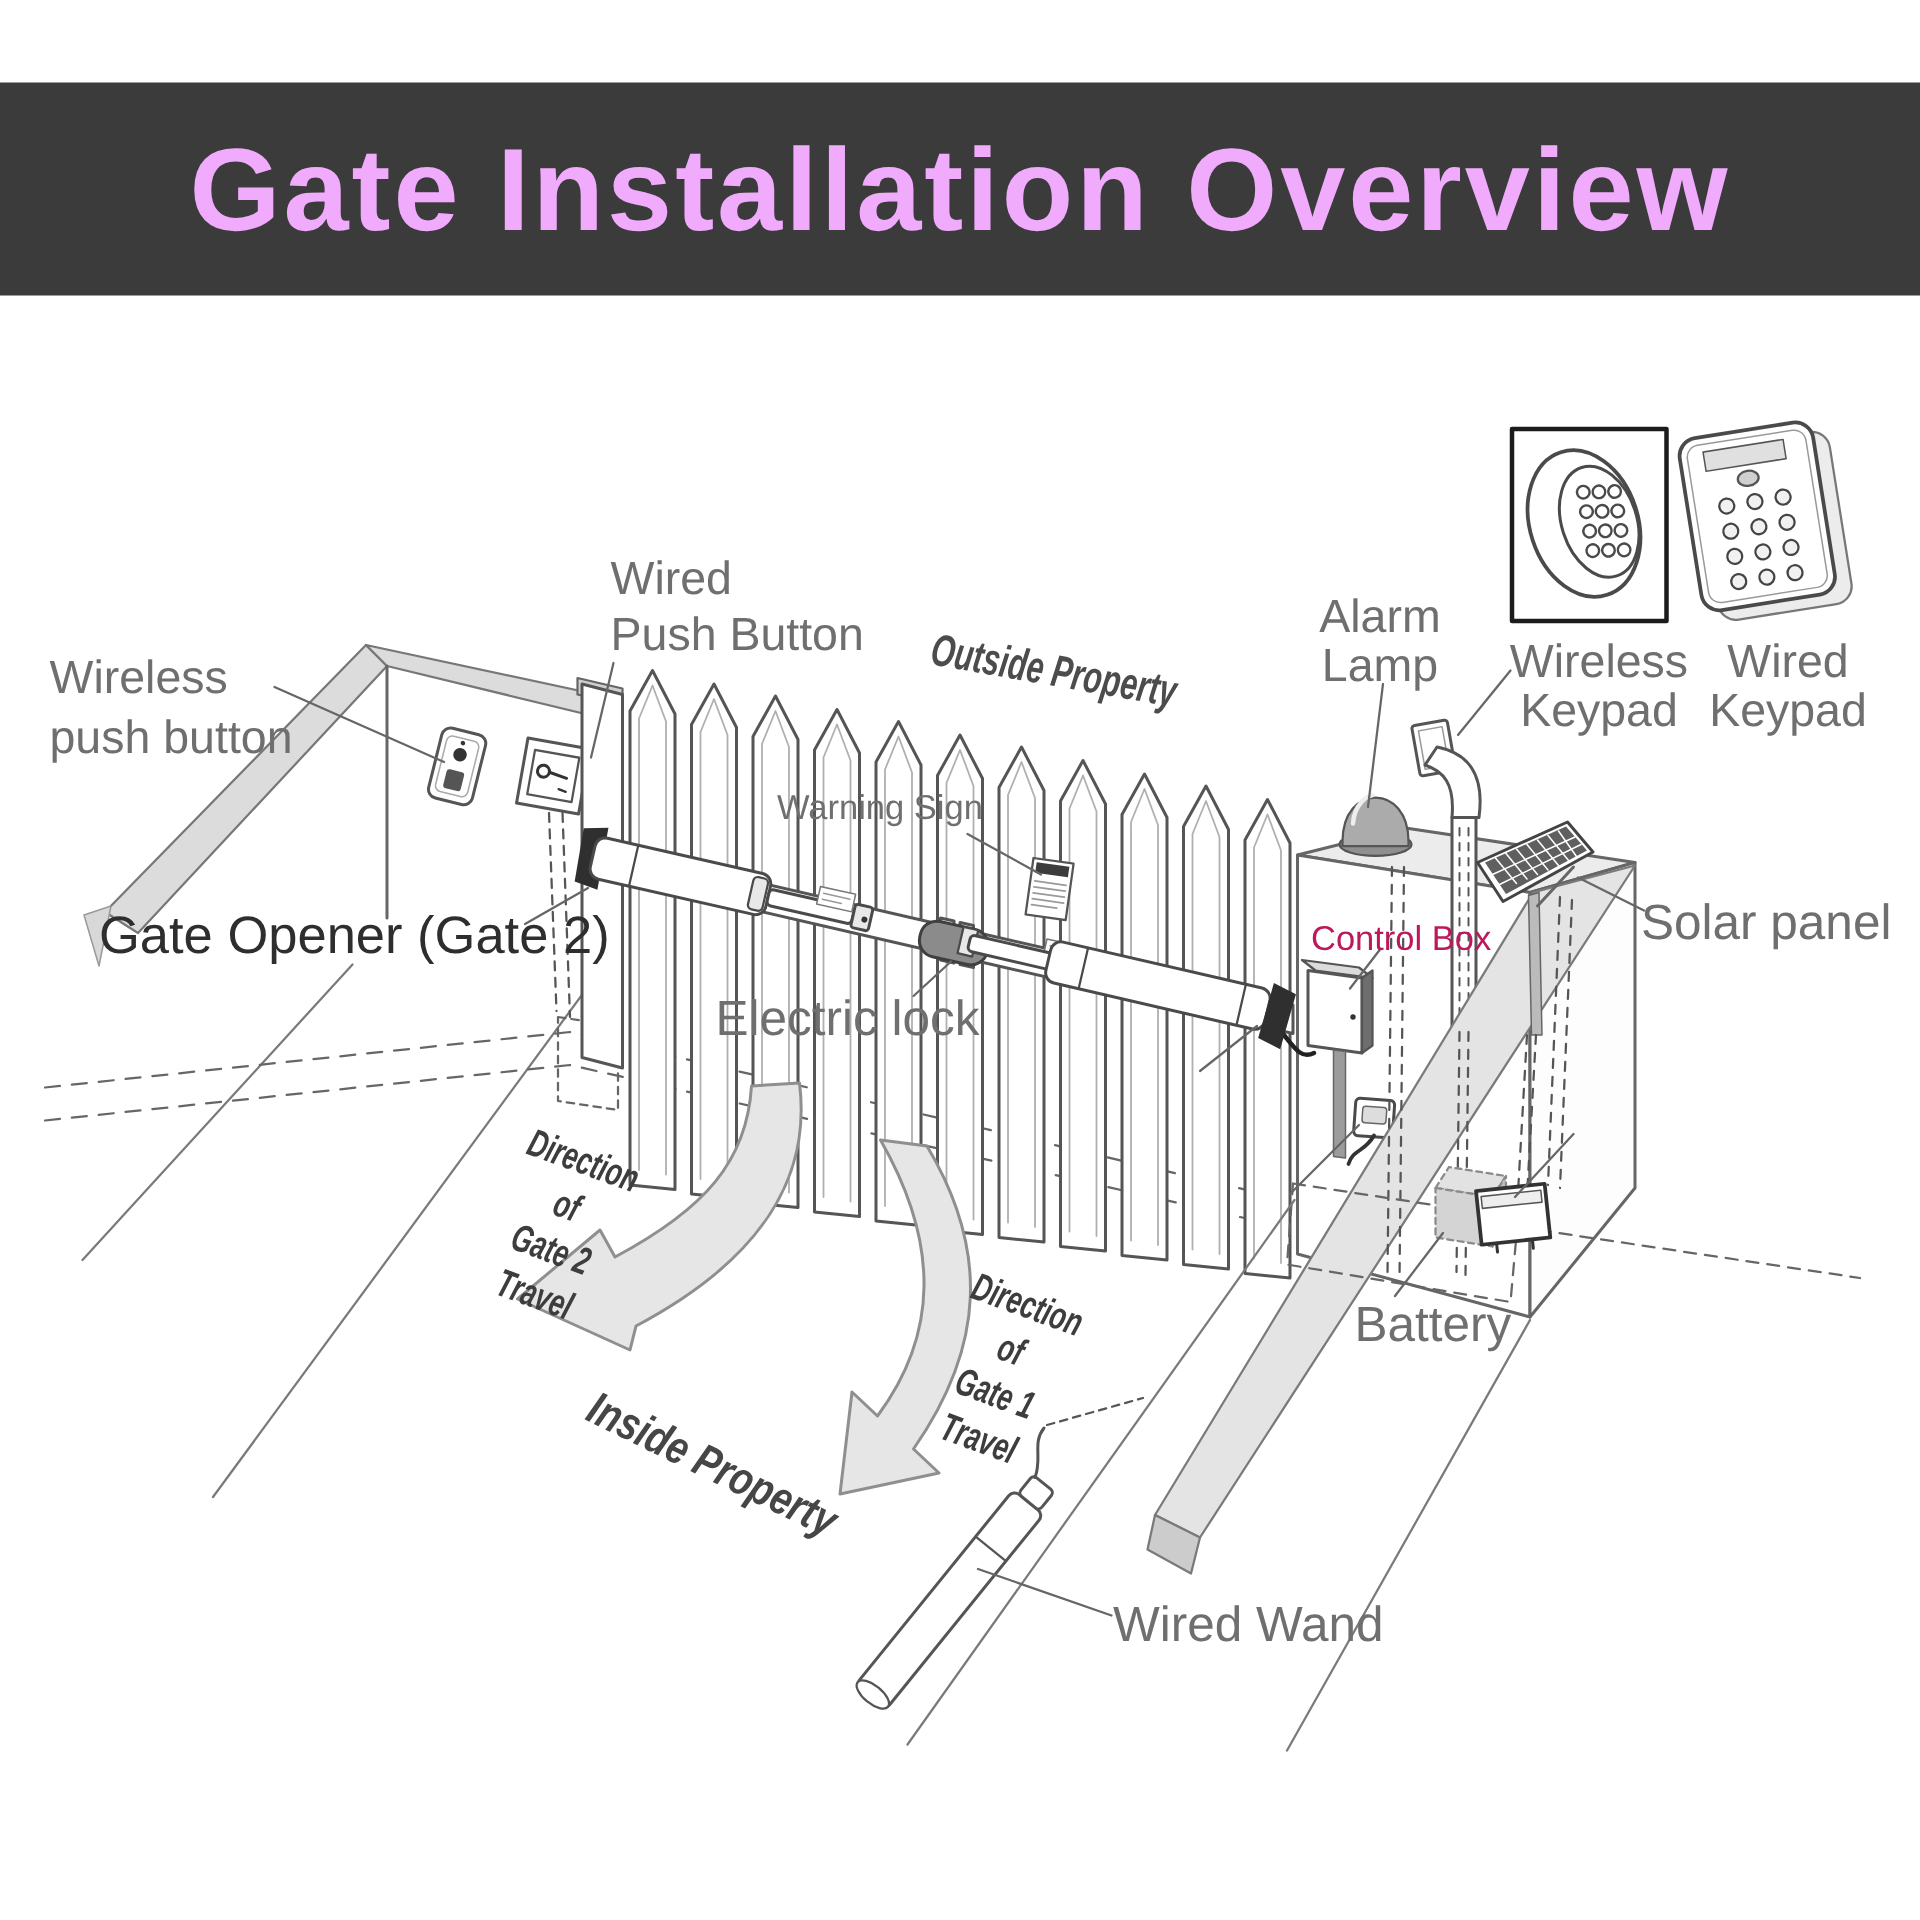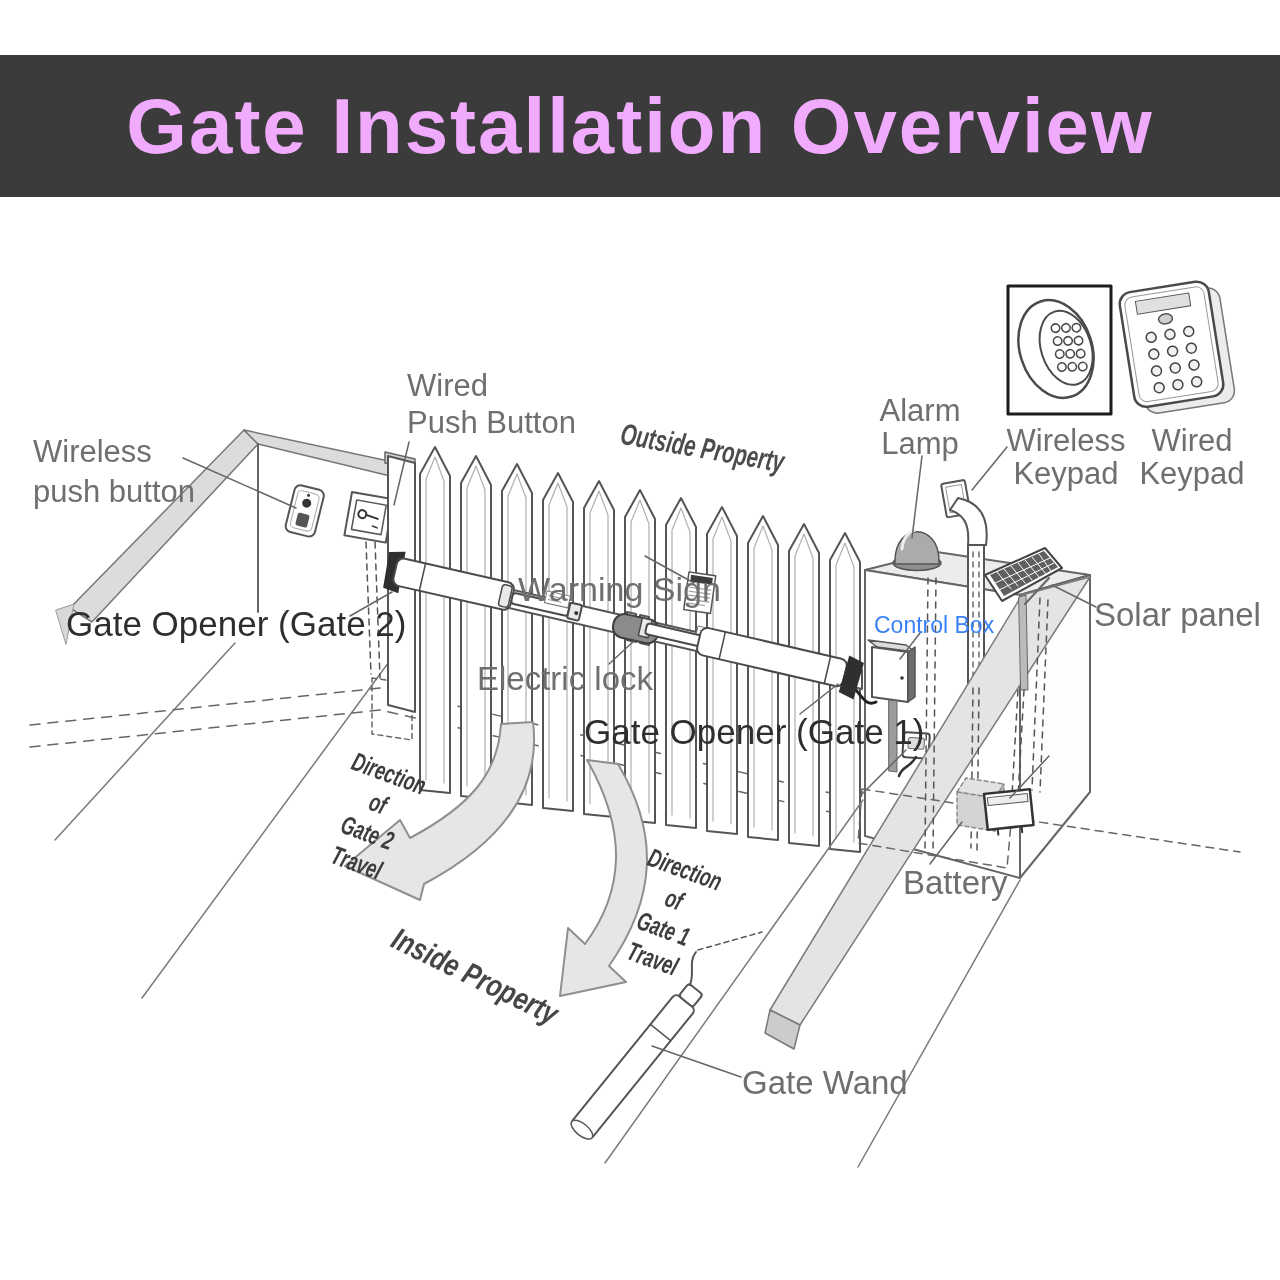"Warning Sign" div.lbl { font-size: 34px -> 23px; margin-top: 44px -> none }
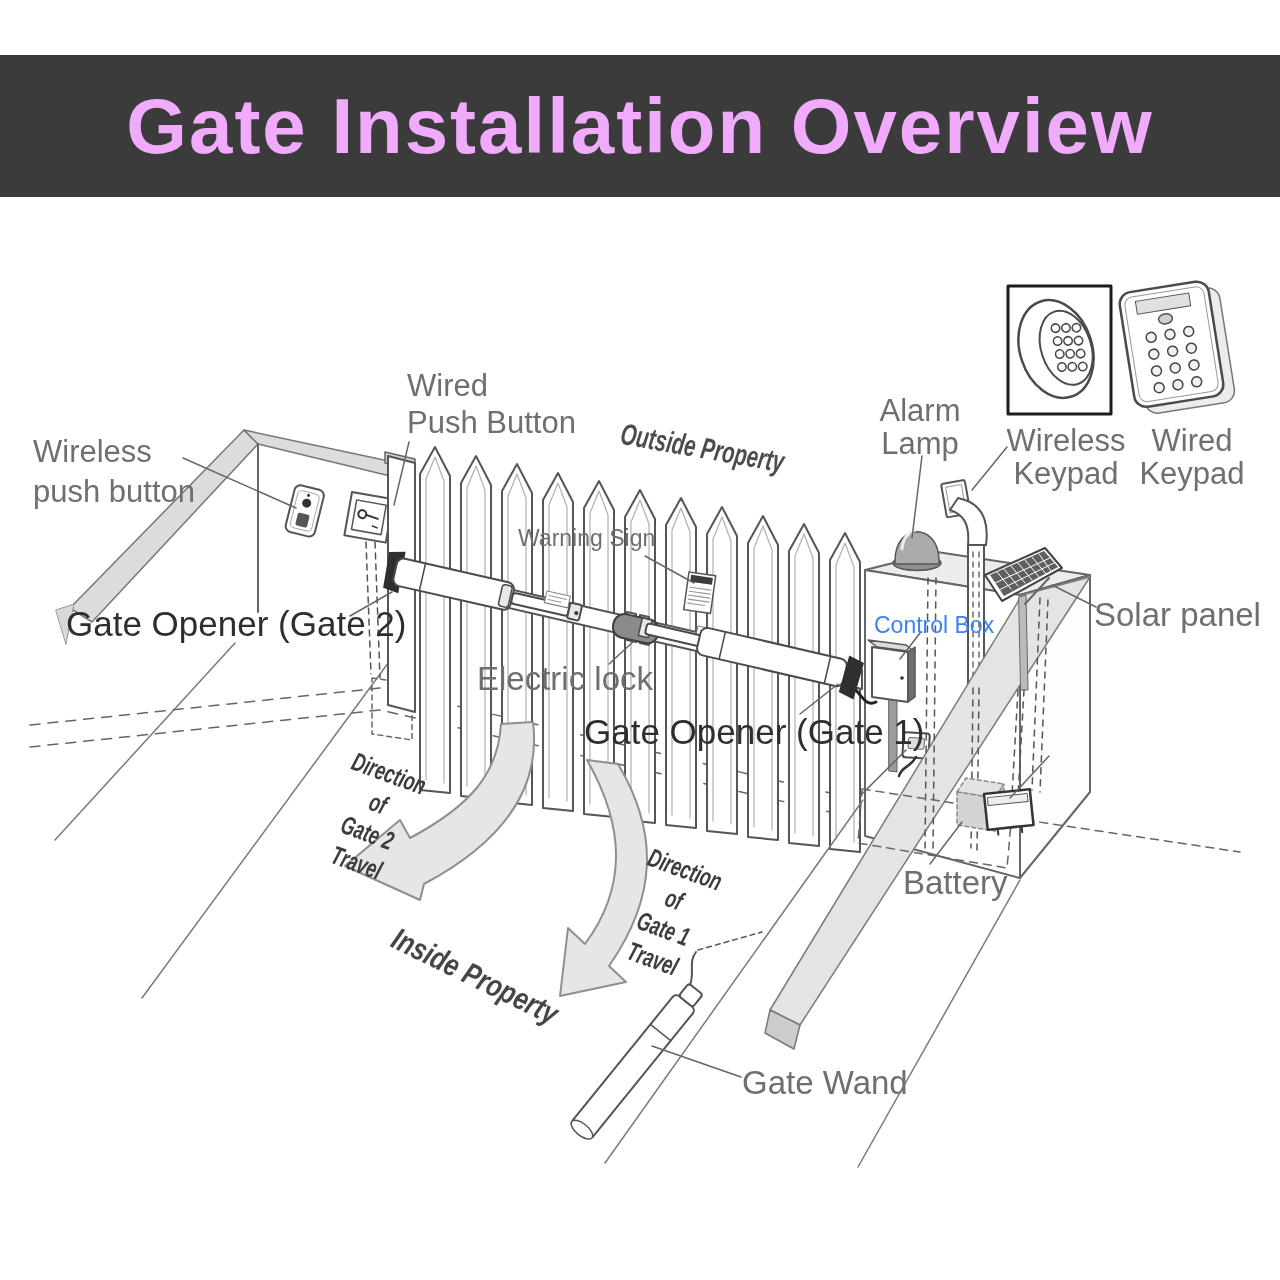"Control Box" div.lbl { color: #3b82f6 -> #be185d }
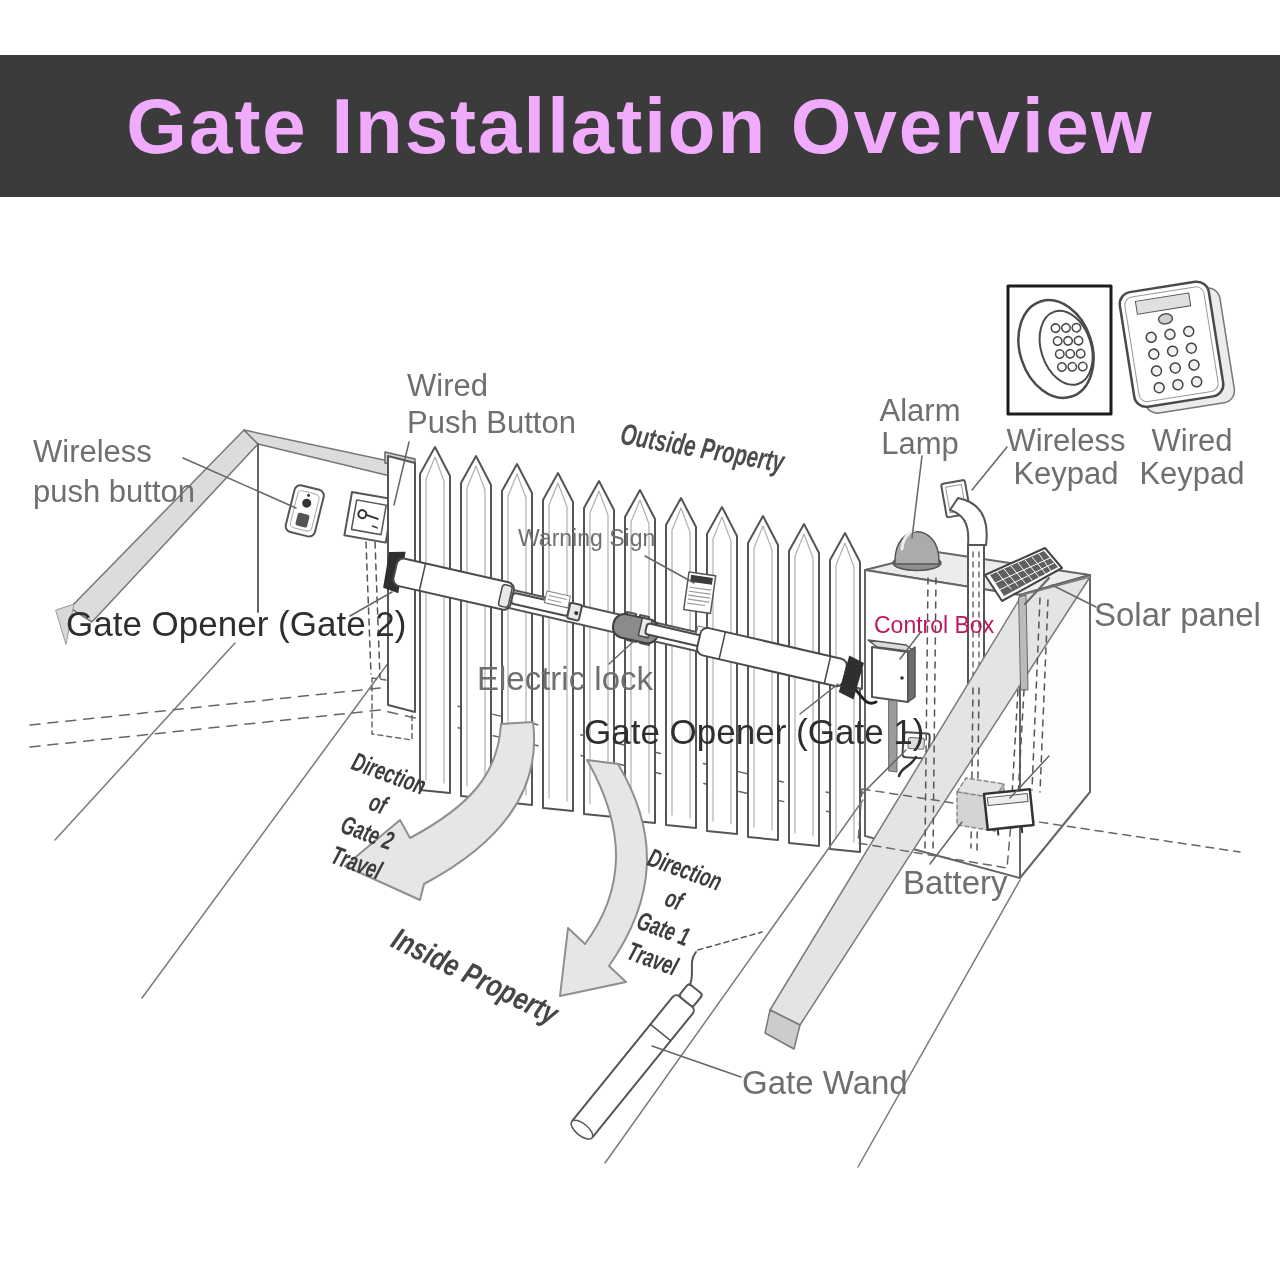"Gate Opener (Gate 1)" div.lbl { html: <div>Gate Opener (Gate 1)</div> -> none }
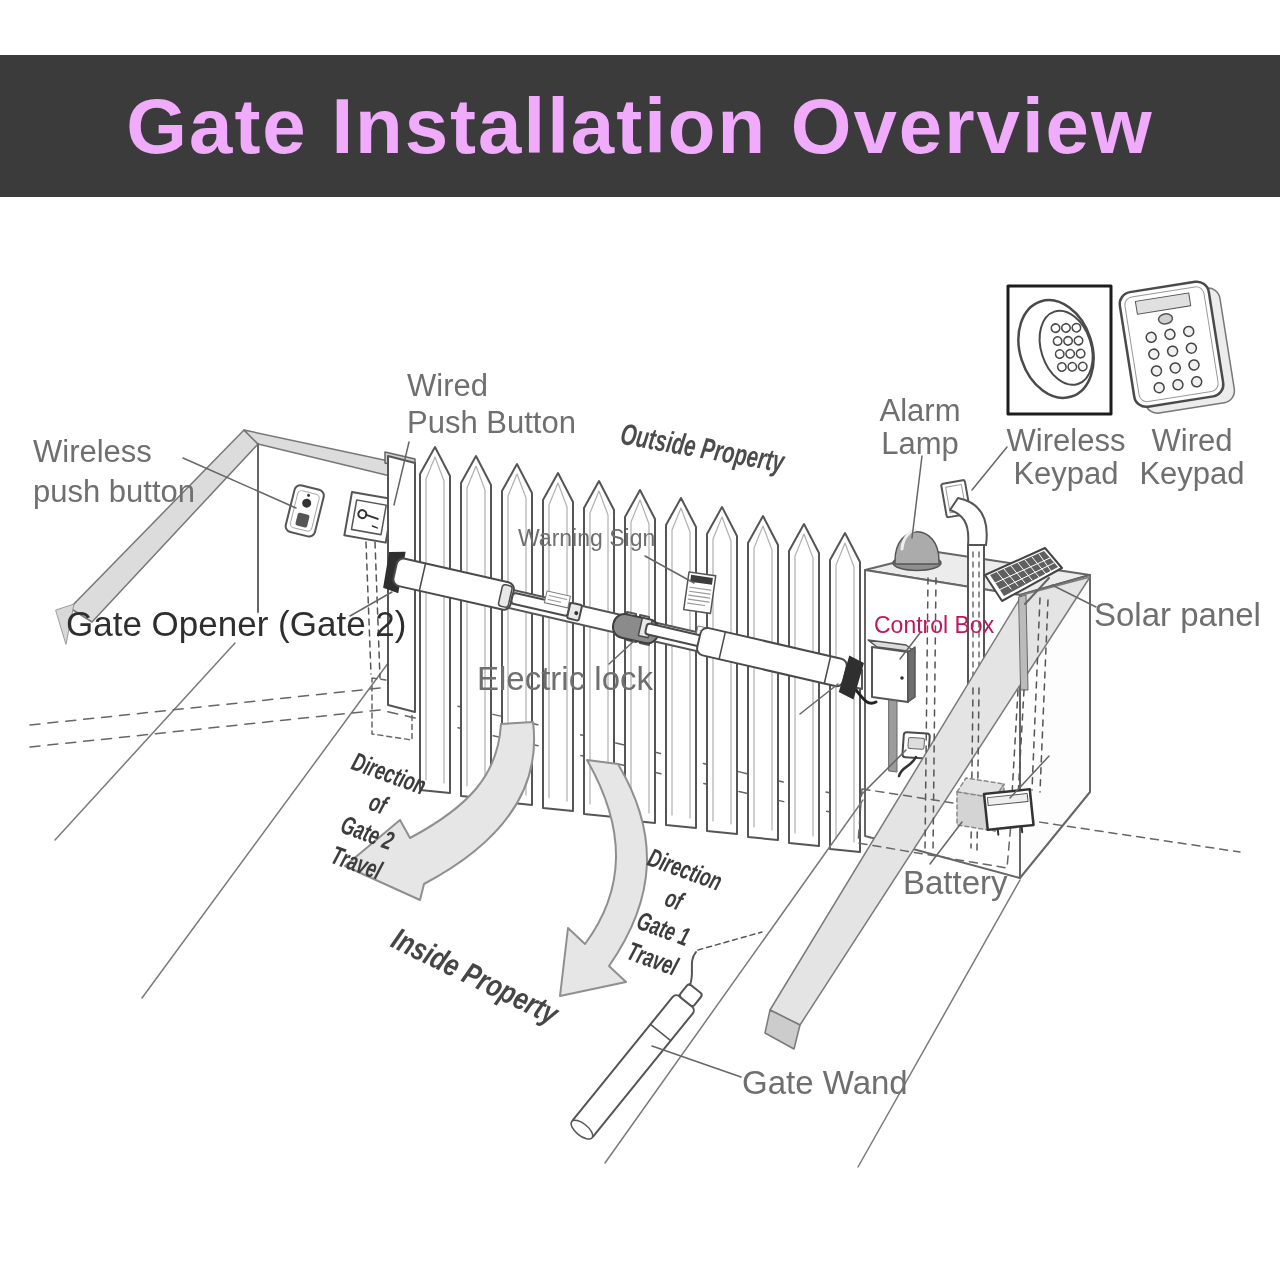"Gate Wand" div.lbl { text: Gate -> Wired }
